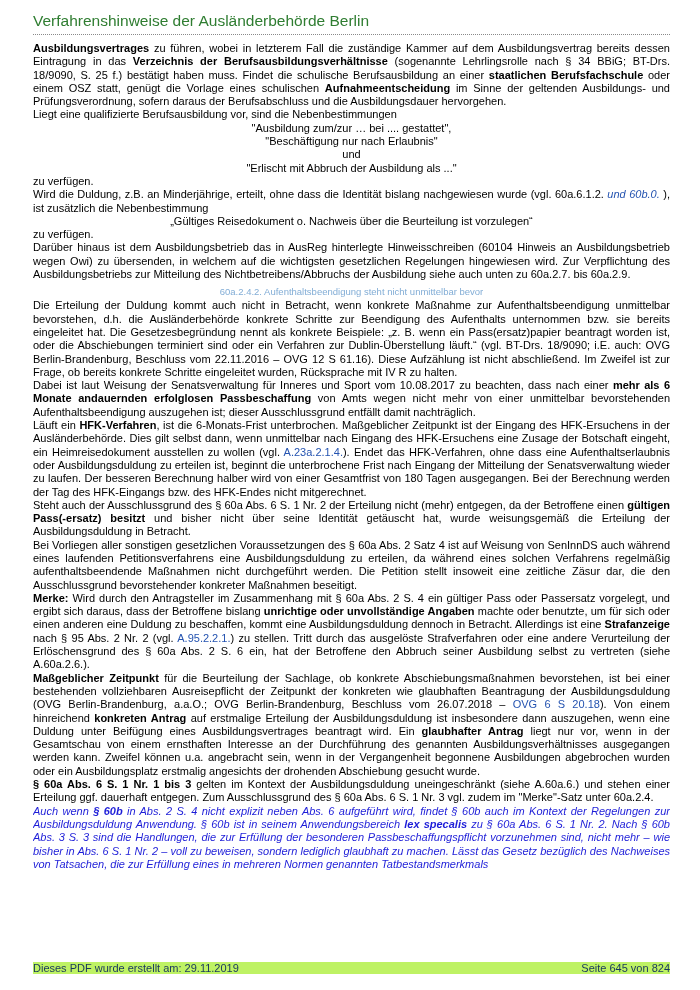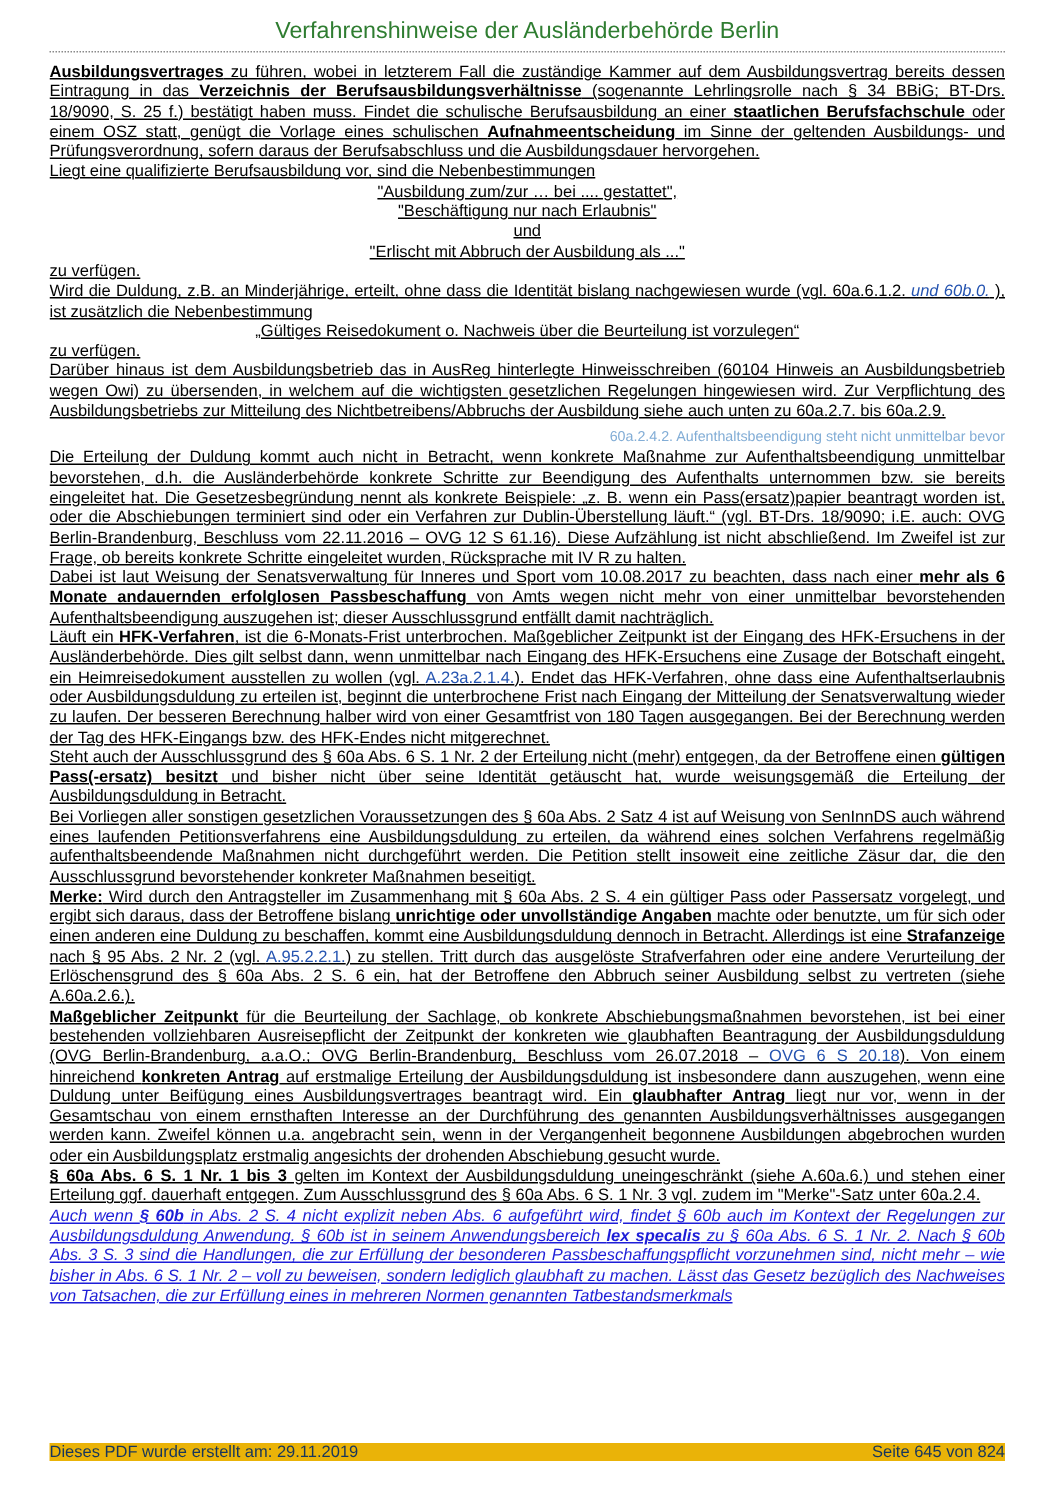"Verfahrenshinweise der Ausländerbehörde" .doc-title { text-align: center -> none }
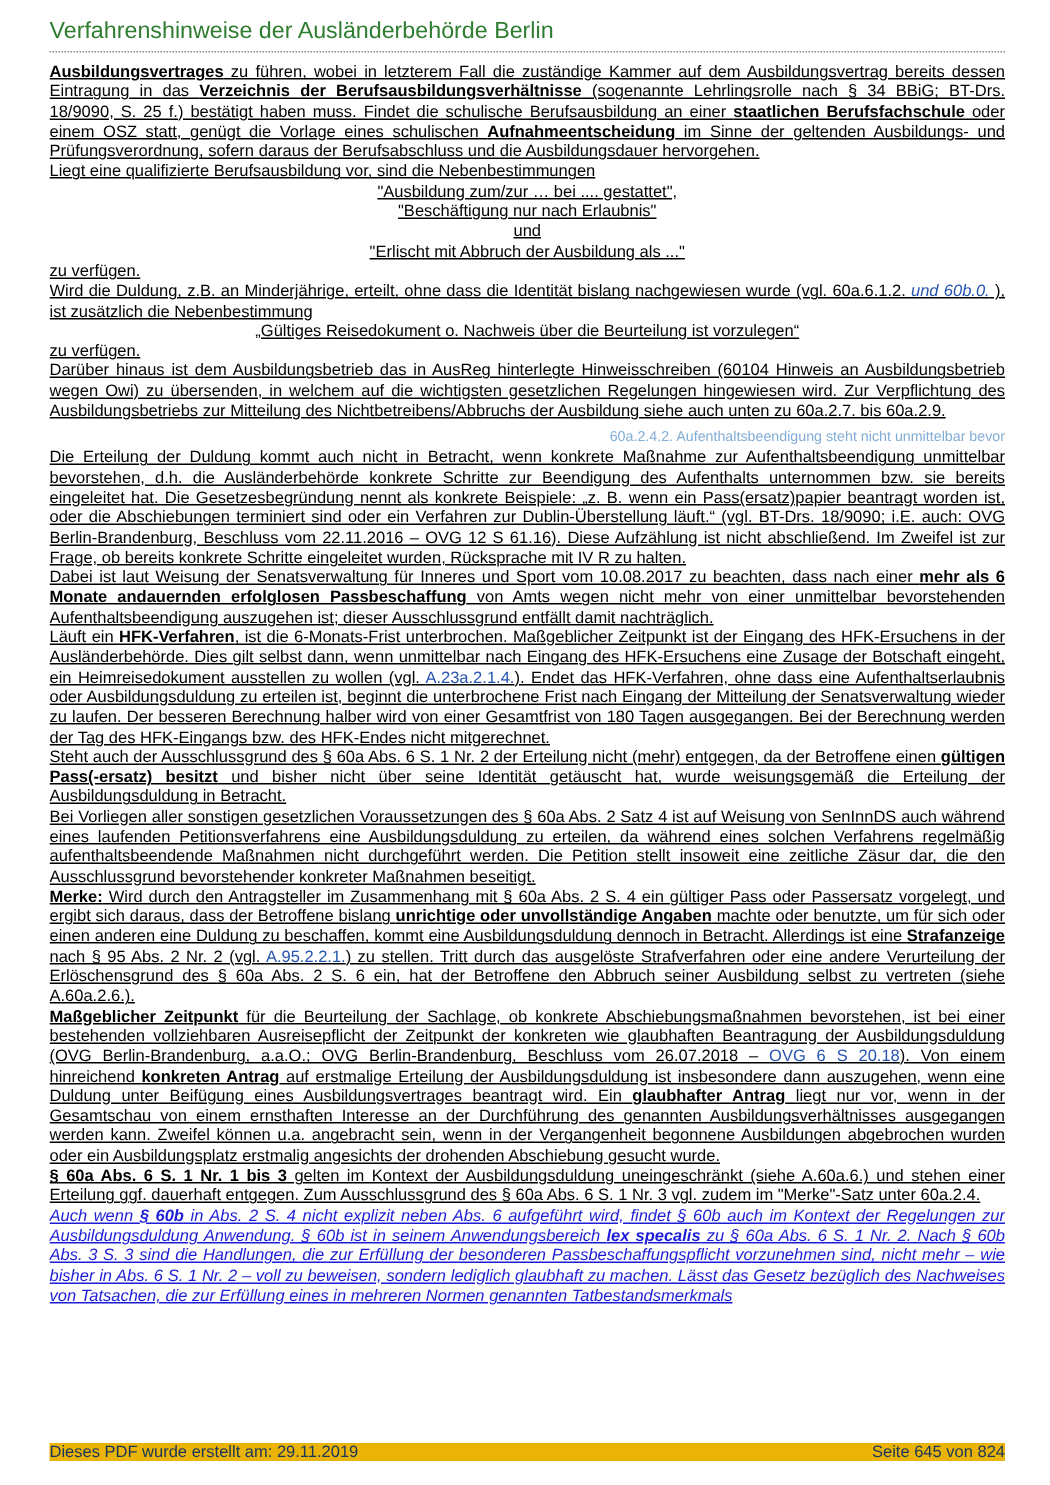"Ausbildungsvertrages zu führen, wobei in" .para { text-decoration: underline -> none }
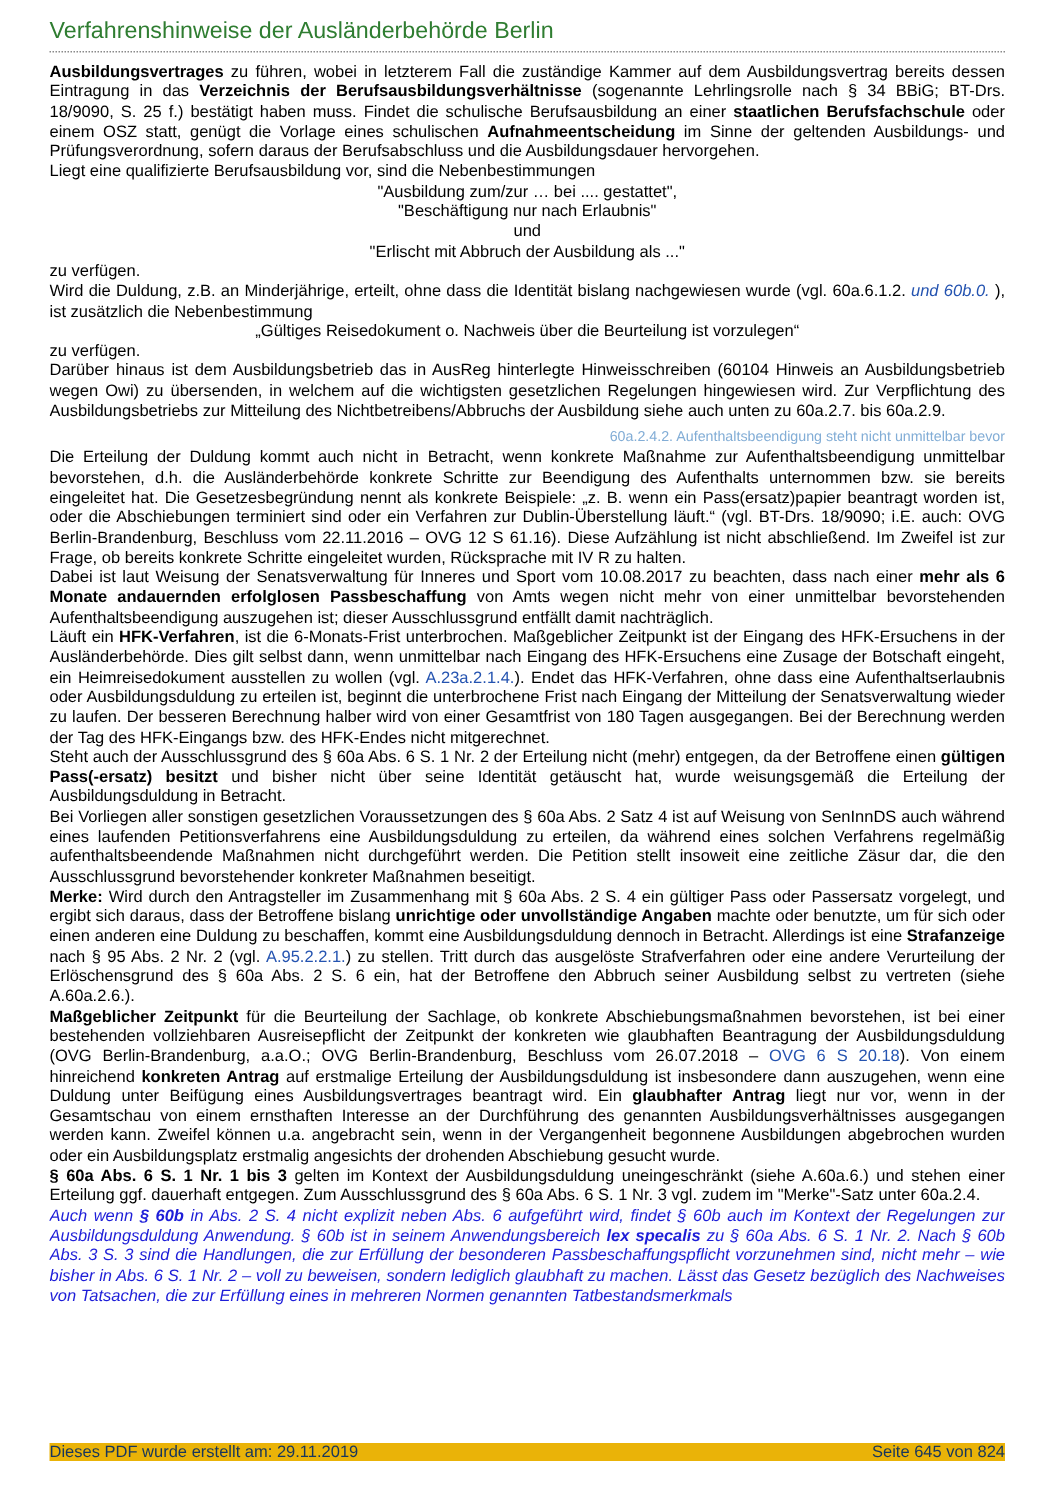"60a.2.4.2. Aufenthaltsbeendigung steht" .section-heading { text-align: right -> center }
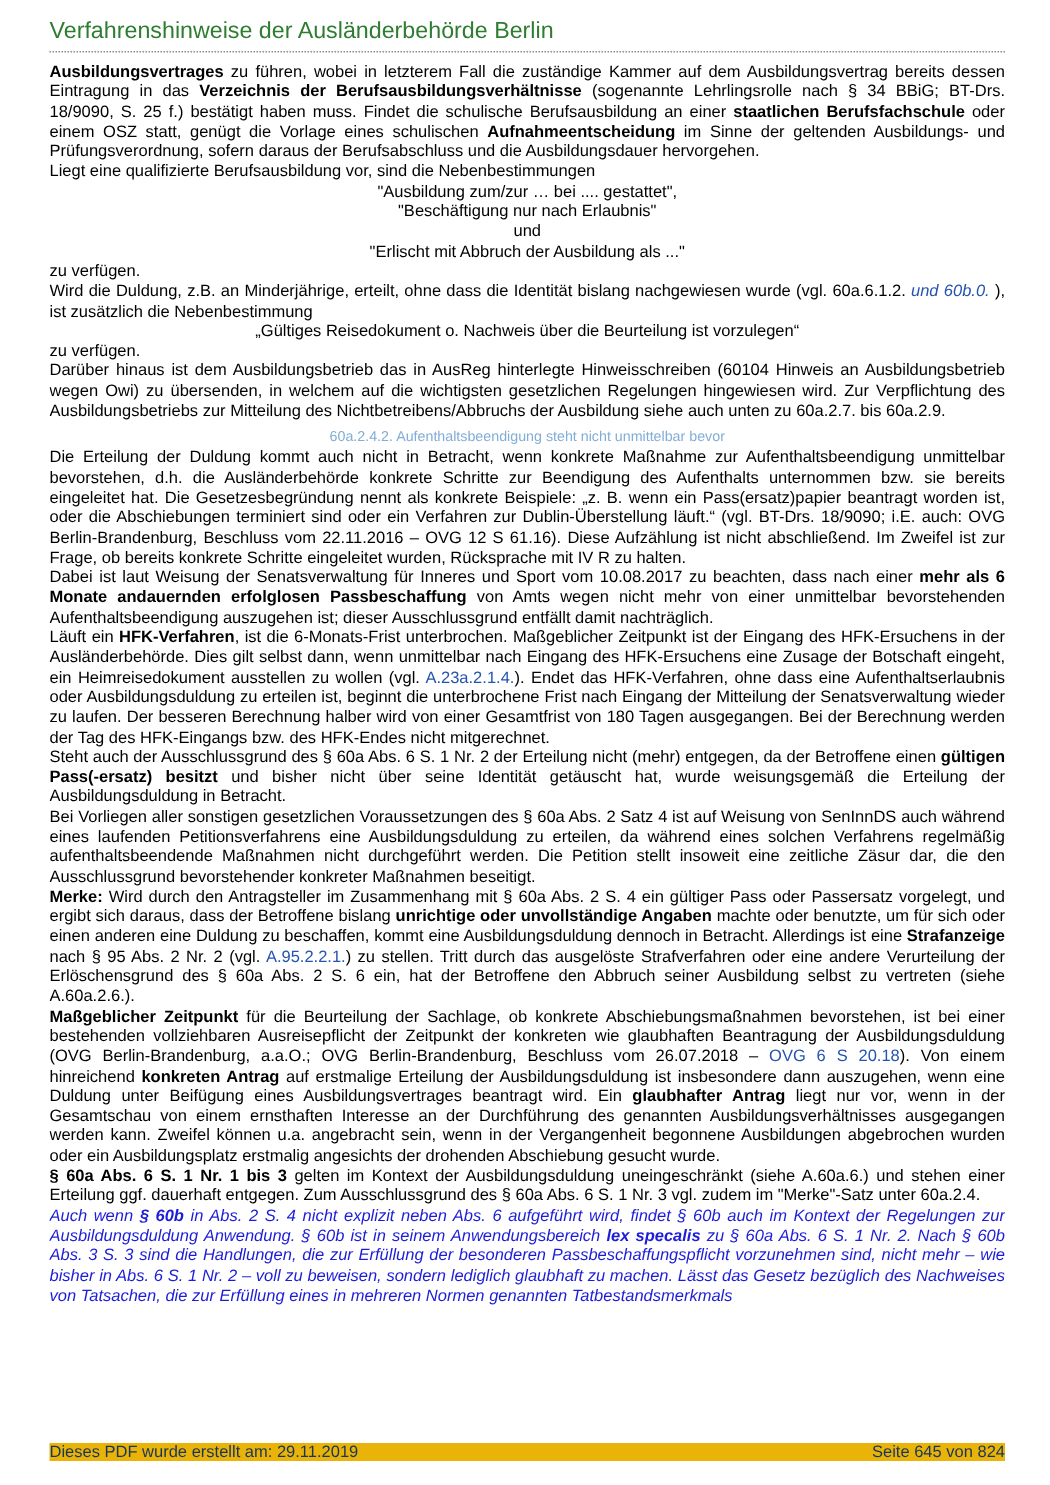"Dieses PDF wurde erstellt am:" .footer { background: #eab308 -> #bef264 }
